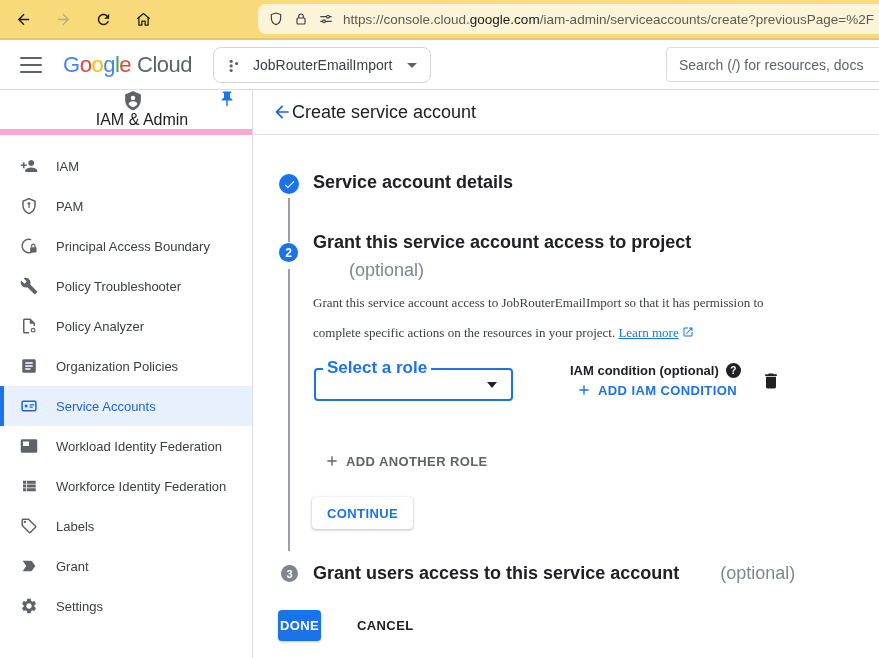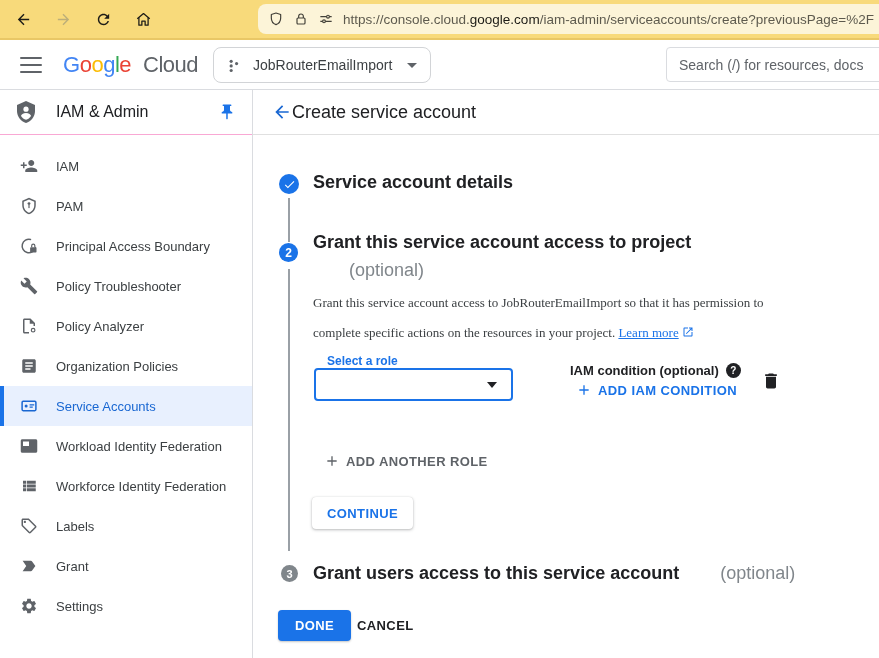"Cloud" .logo .cloud { margin-left: 12px -> 6px }
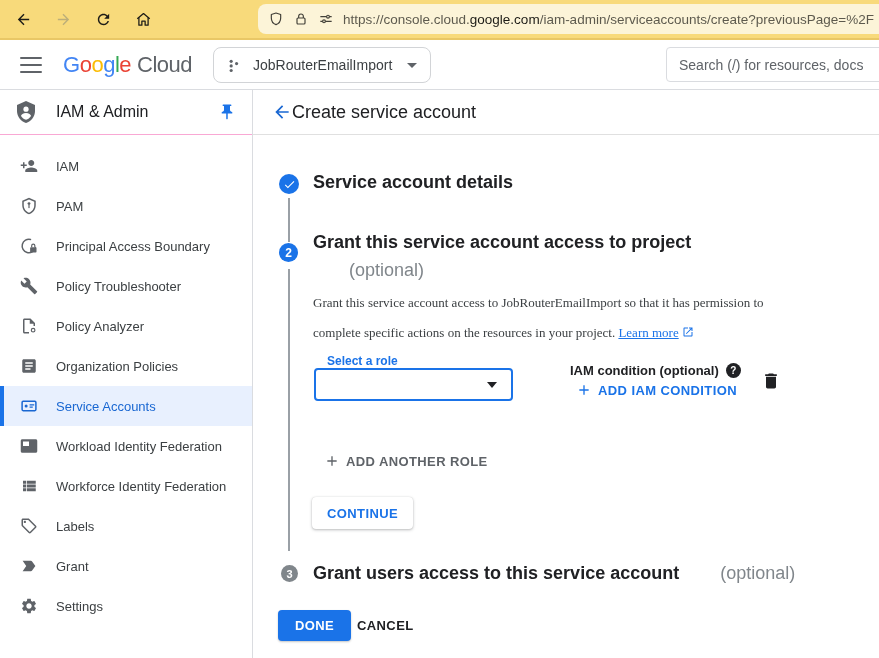"IAM & Admin" .sidebar-header { border-bottom: 1px solid #f9a8d4 -> 6px solid #f9a8d4; flex-direction: none -> column }
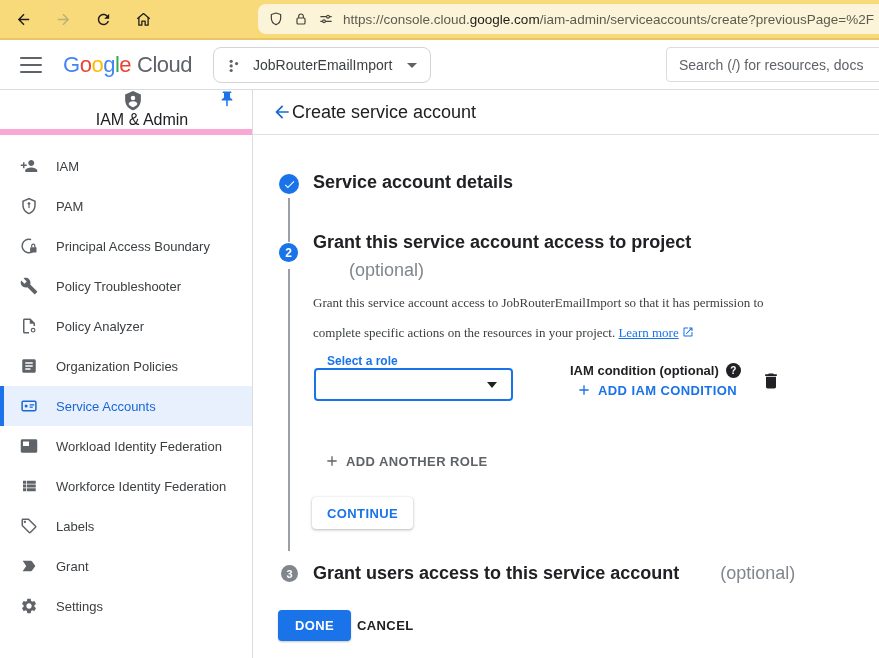"Select a role" .select-label { font-size: 12px -> 17px; top: 220px -> 226px }
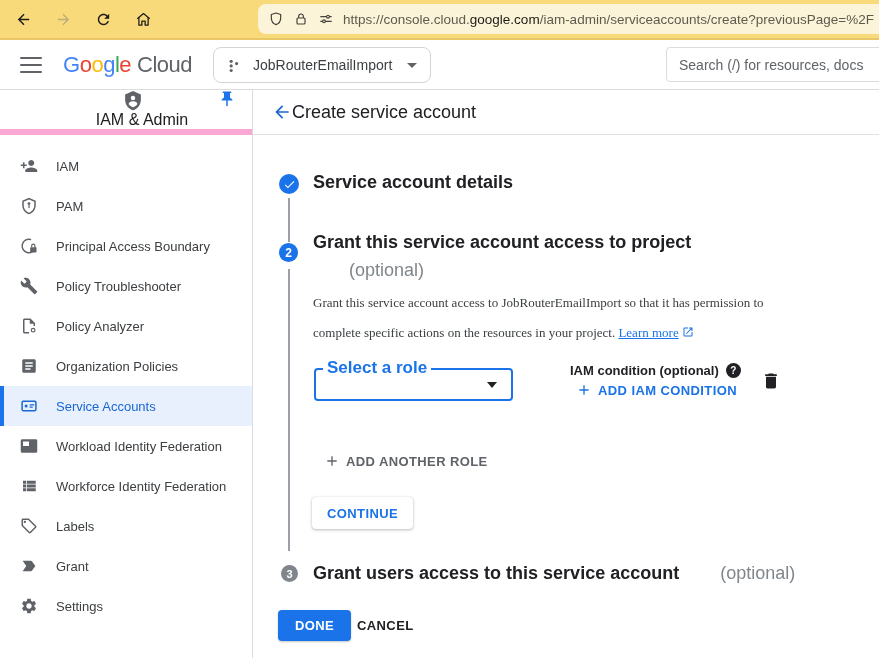"DONE" .done-btn { width: 73px -> 43px }
